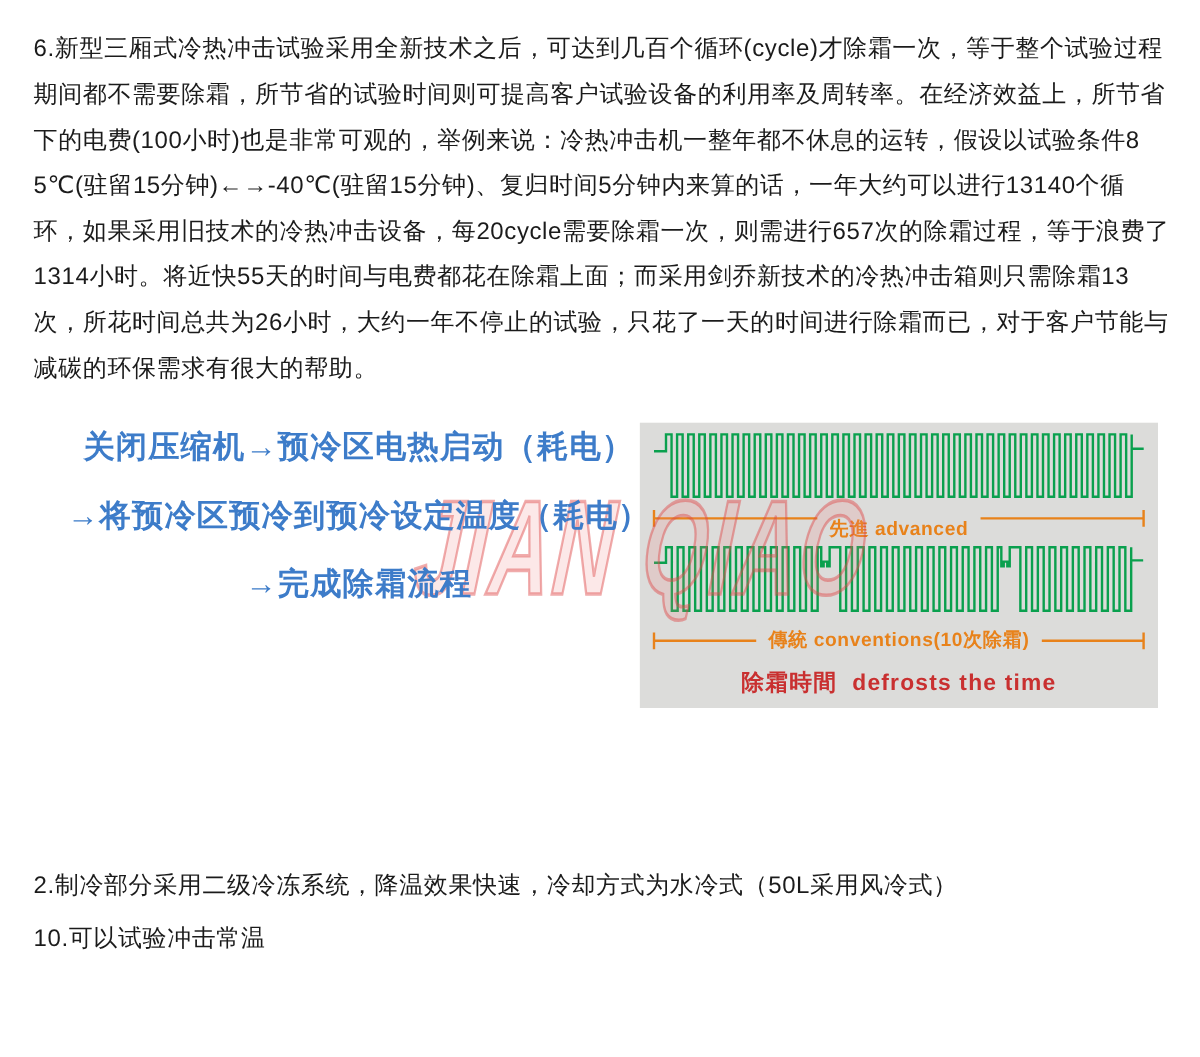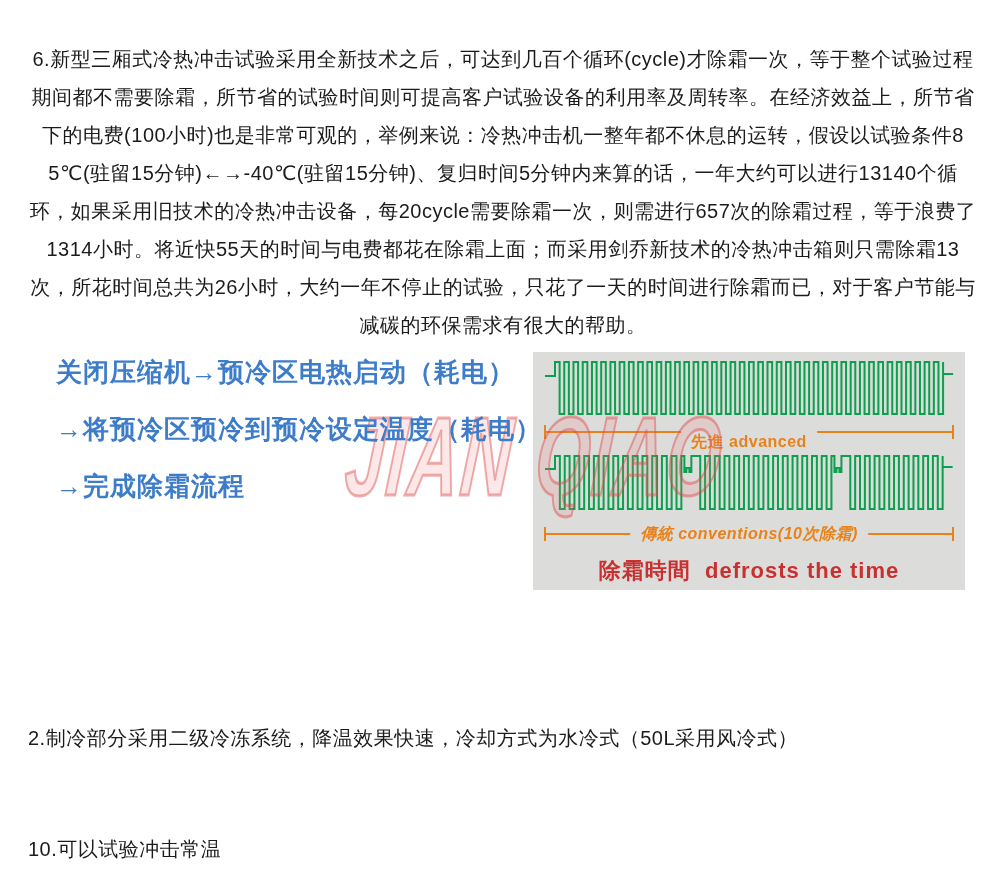"6.新型三厢式冷热冲击试验采用全新技术之后，可达到几百个循环(cycle)才除霜" .p6 { text-align: center -> none; top: 40px -> 22px }
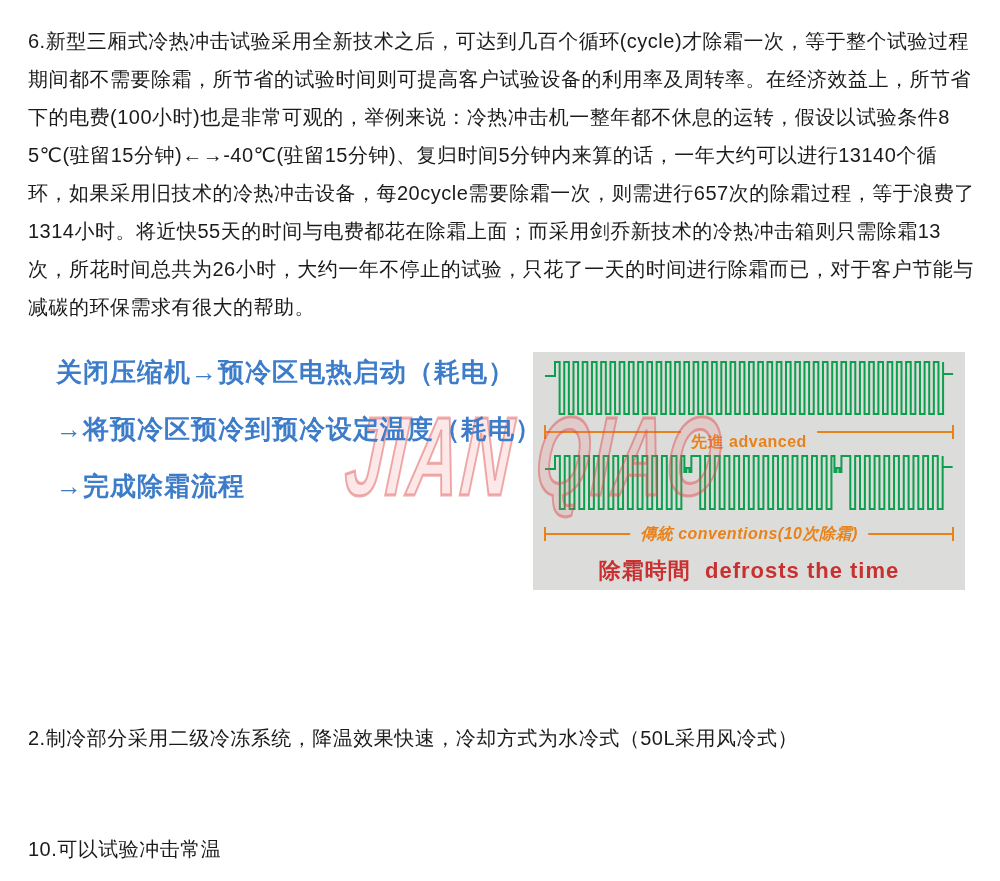"关闭压缩机→预冷区电热启动（耗电）" .flow { align-items: none -> center }
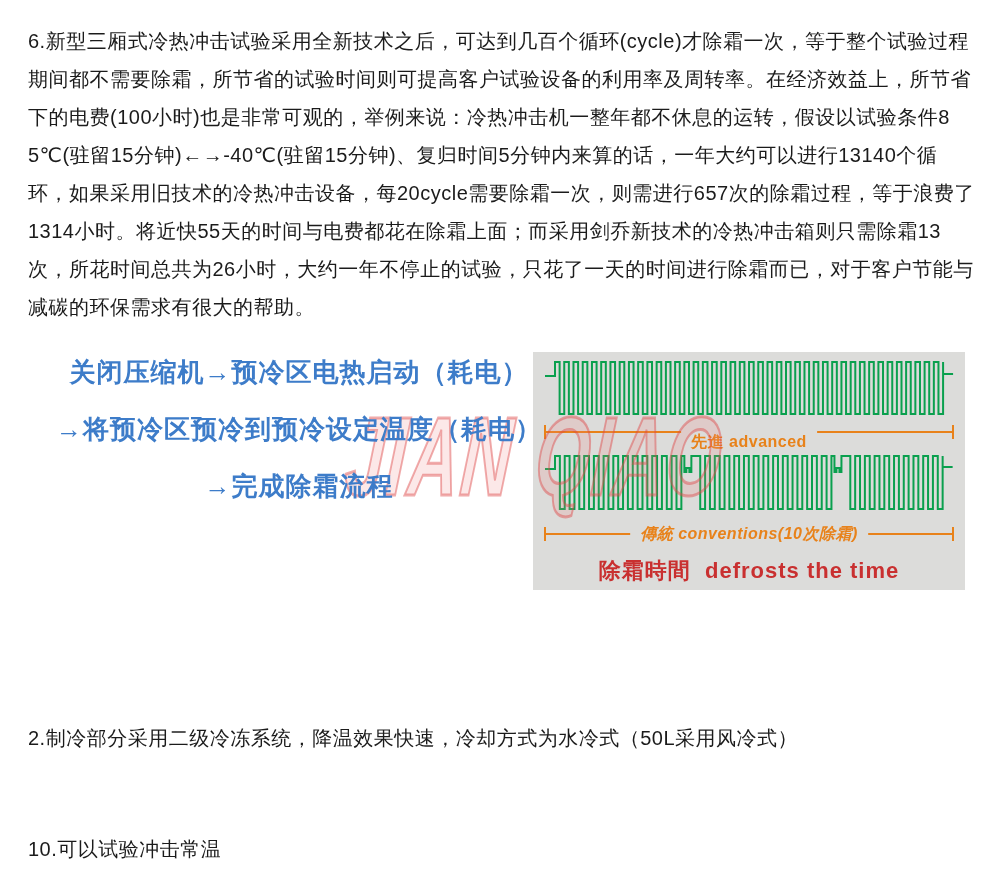"傳統 conventions(10次除霜)" .dim-label.l2 { font-style: italic -> none }
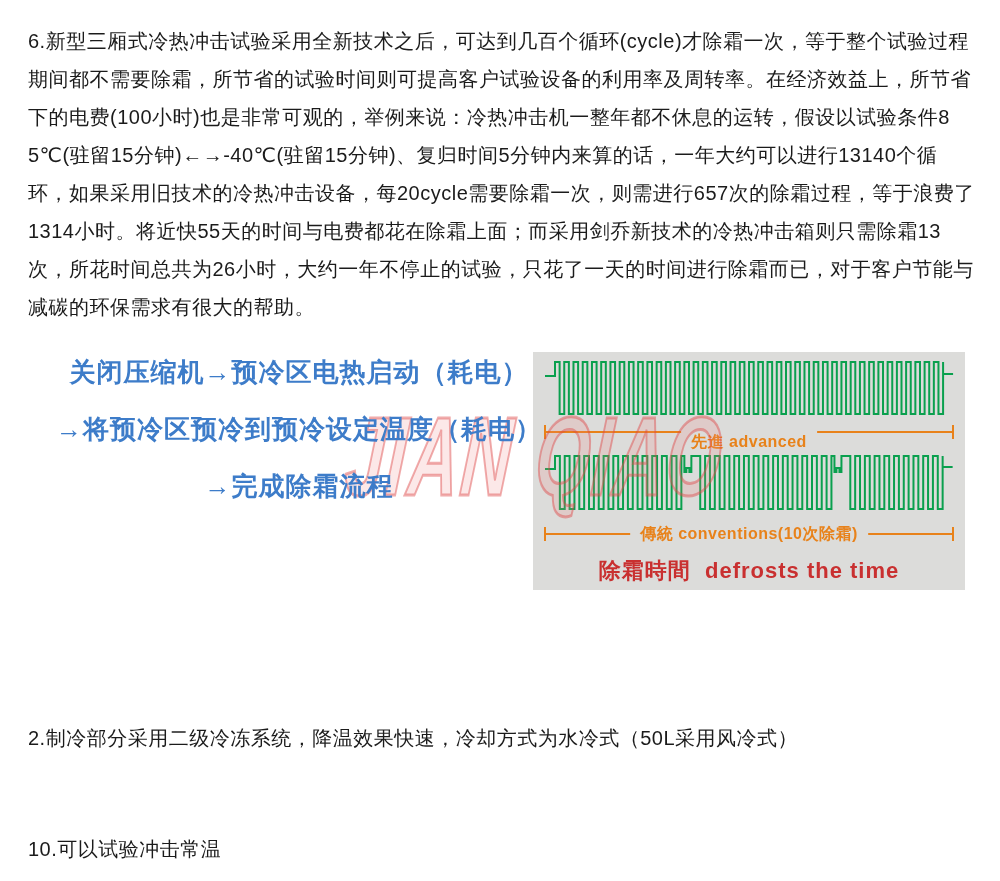"除霜時間 defrosts the time" .caption { font-size: 22px -> 19px }
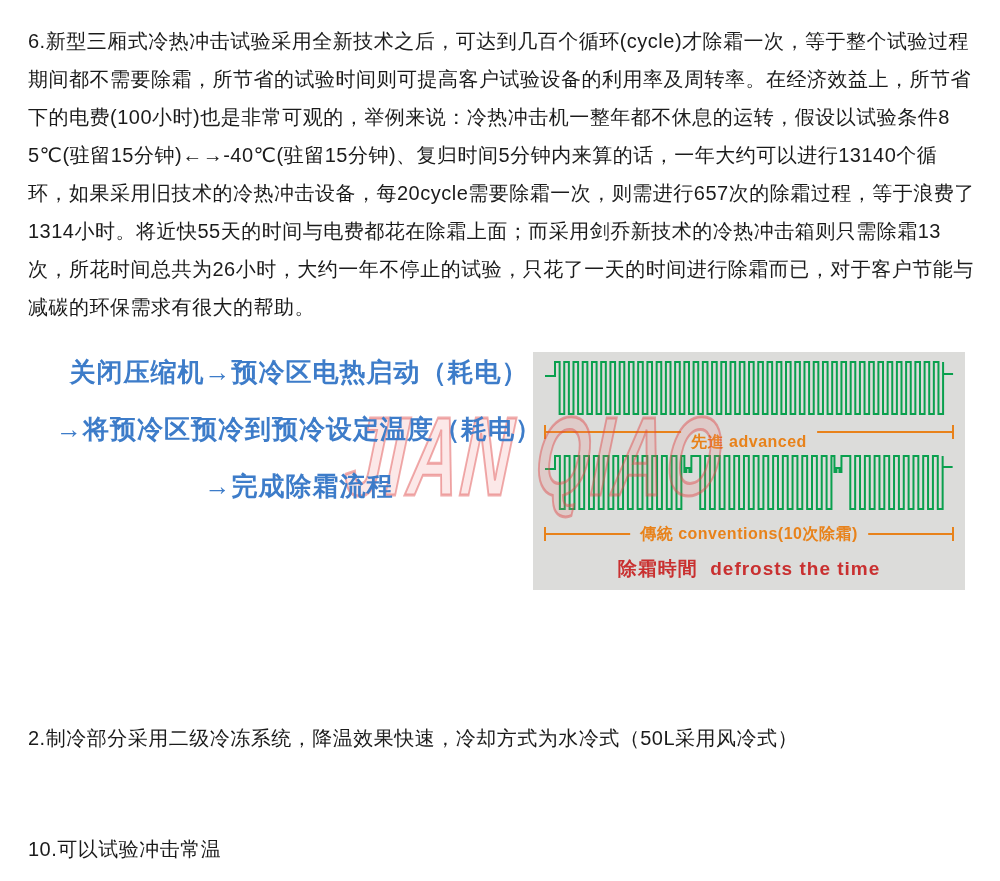"10.可以试验冲击常温" .p10 { top: 835px -> 768px }
